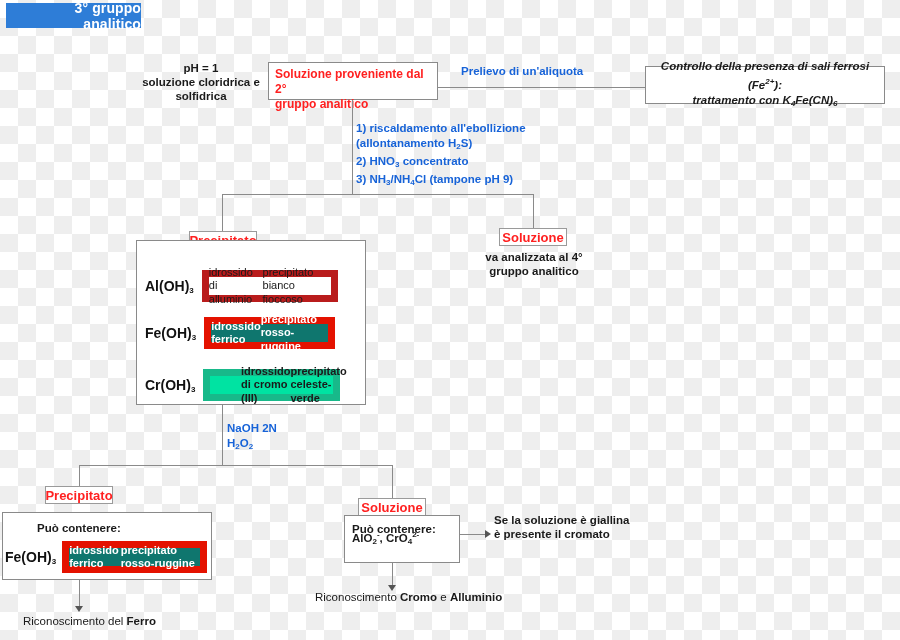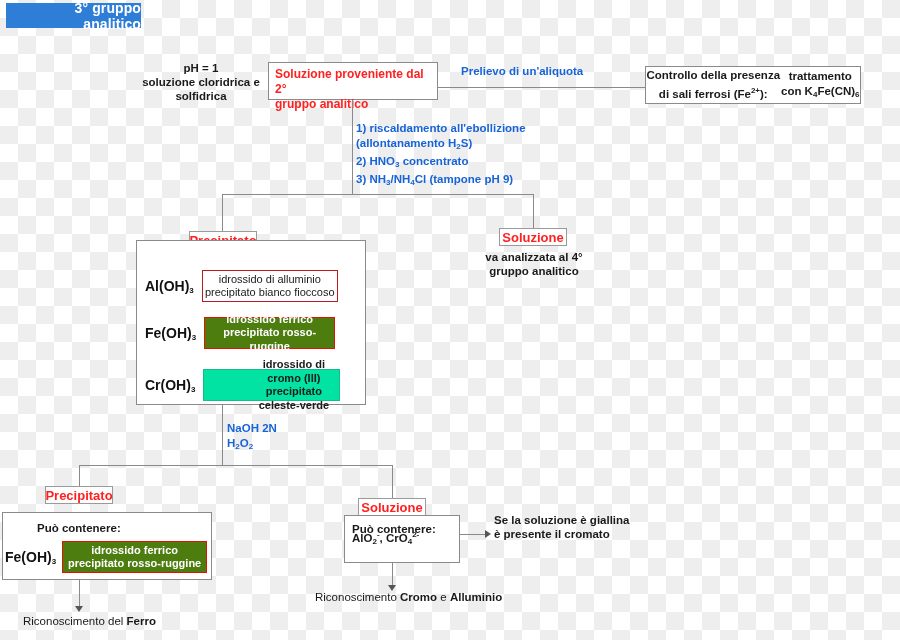"Controllo della presenza di sali" #box-control { flex-direction: row -> column; font-style: none -> italic; width: 216px -> 240px }
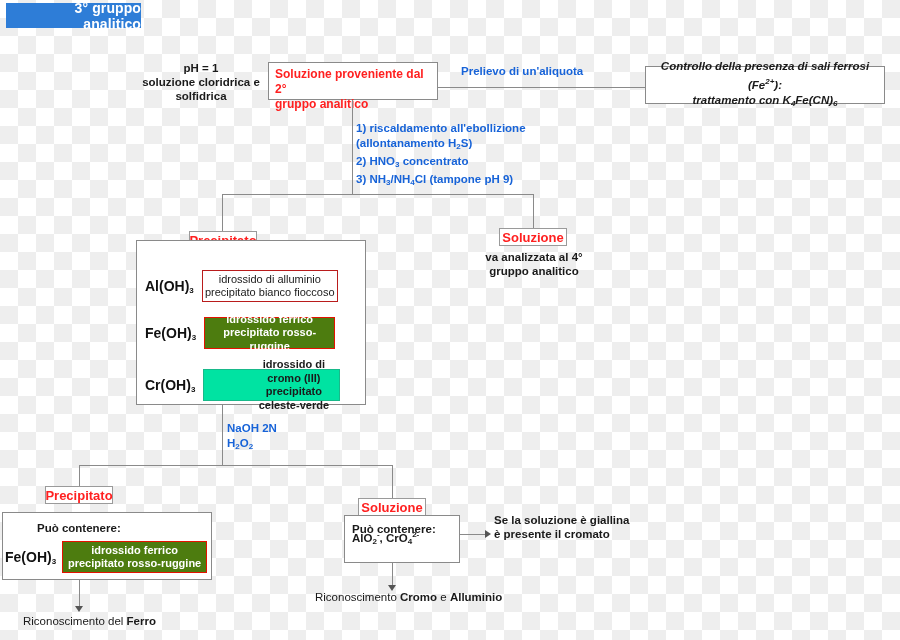"idrossido di alluminio" .subbox { border: 1px solid #b91c1c -> 7px solid #b91c1c; flex-direction: column -> row; text-align: center -> none }
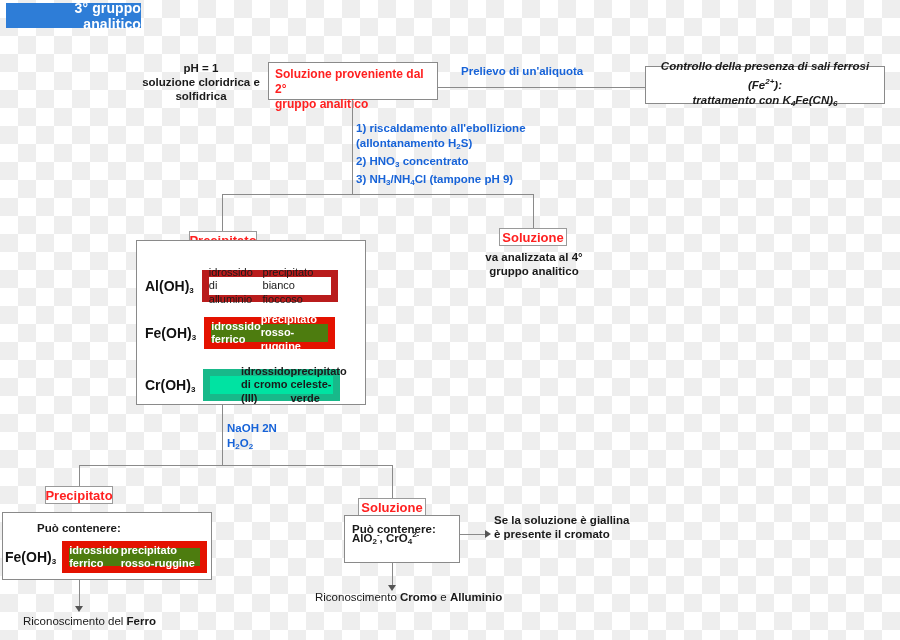"idrossido ferrico" .subbox.red { background: #4d7c0f -> #0f766e }
